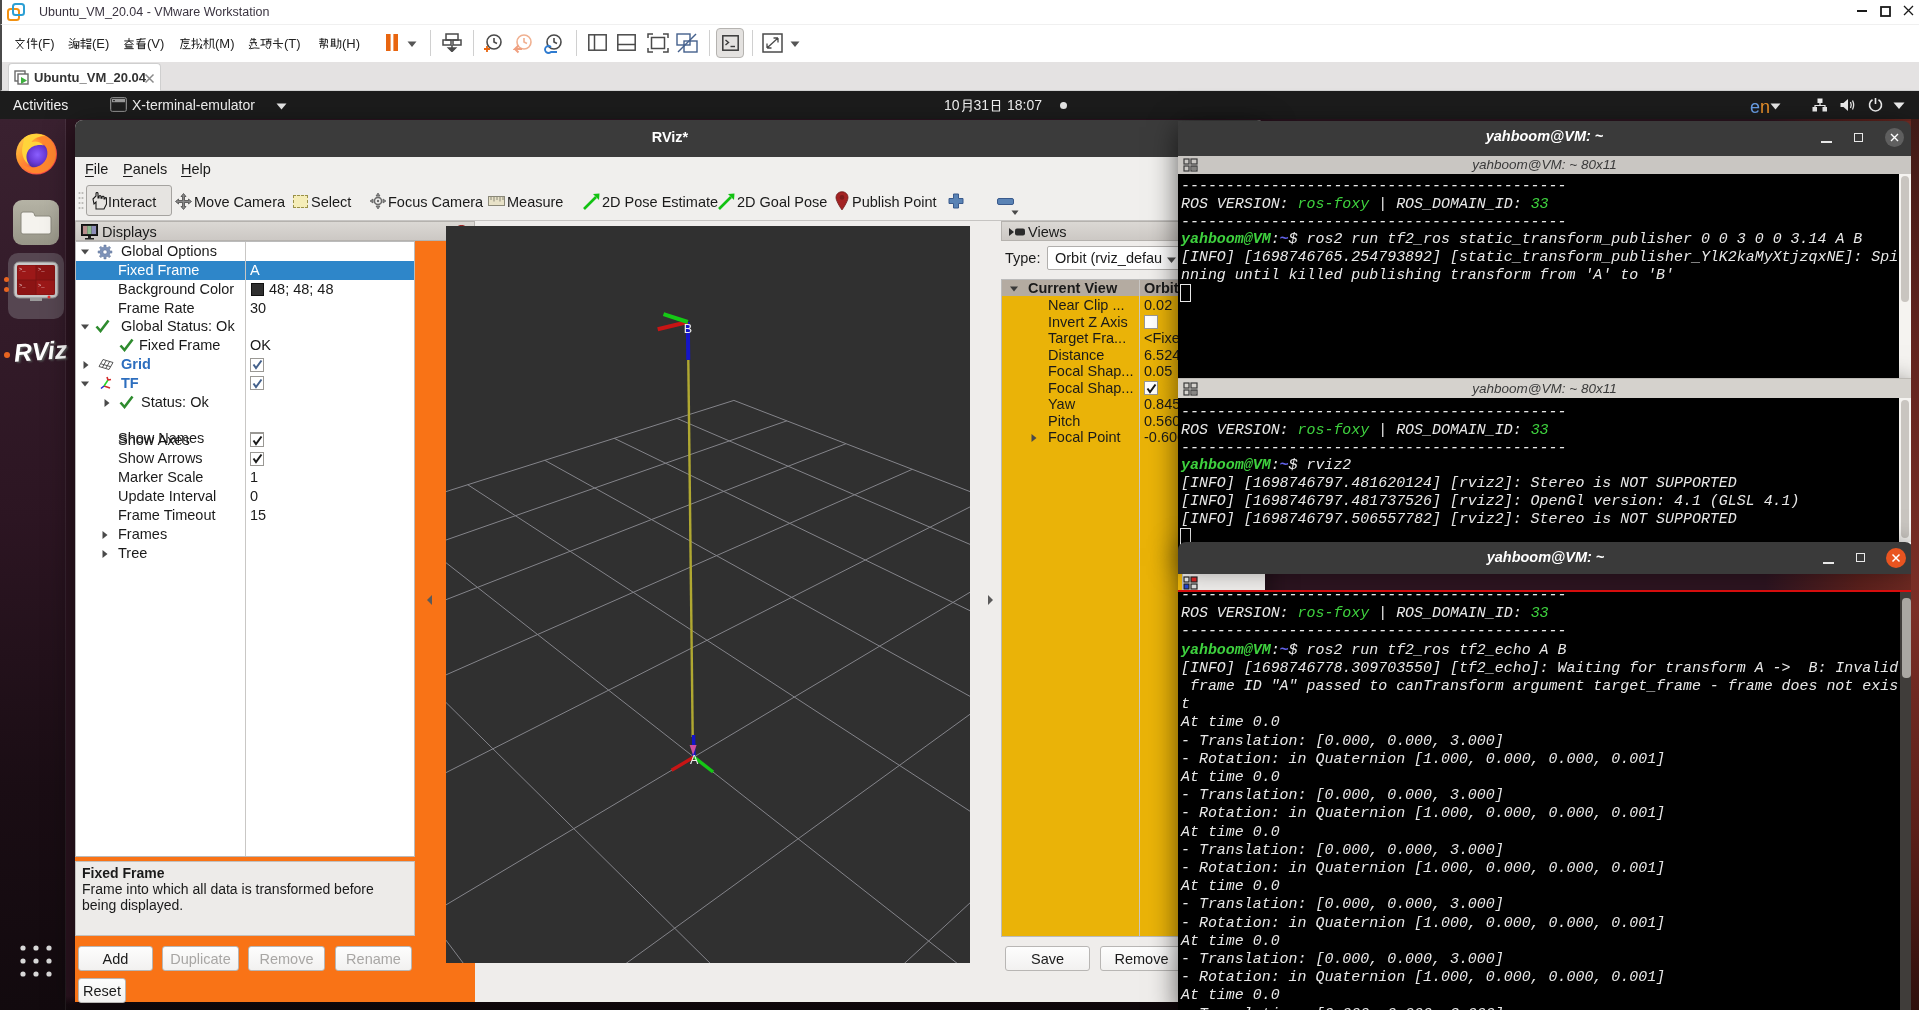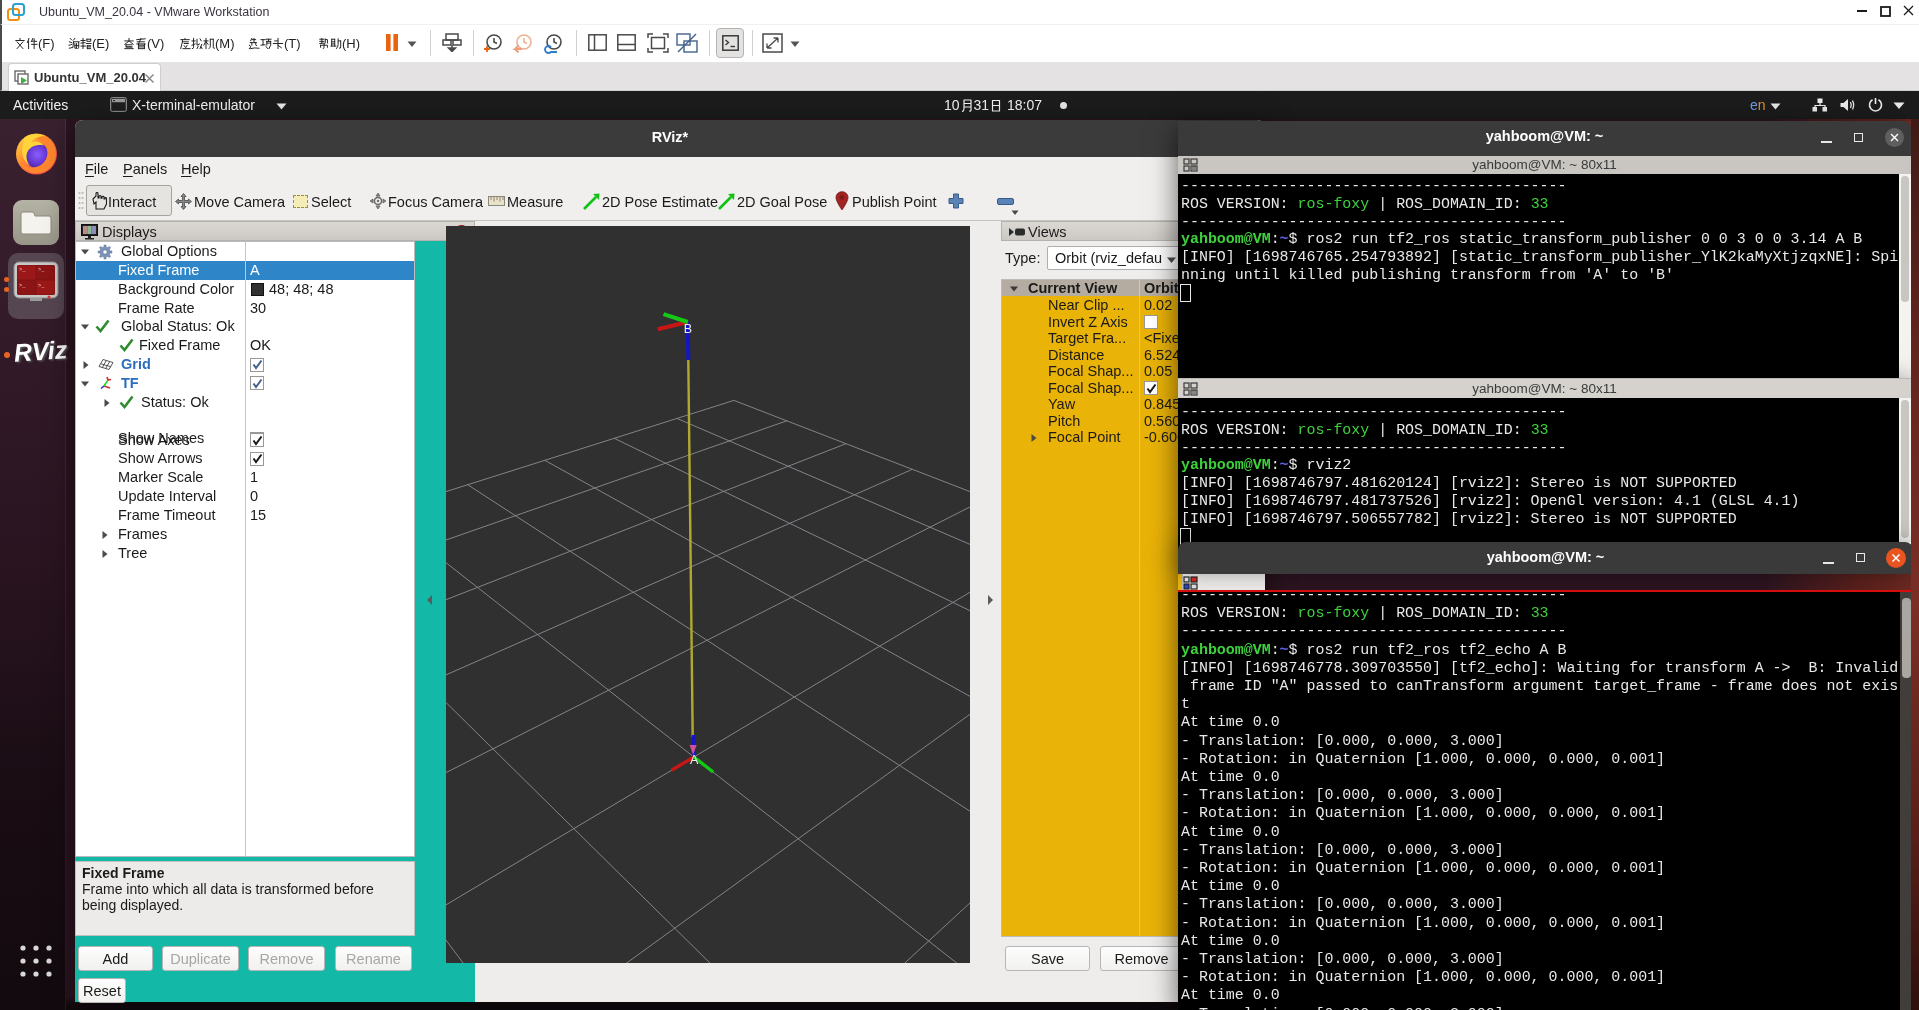"en" span { font-size: 14px -> 18px }
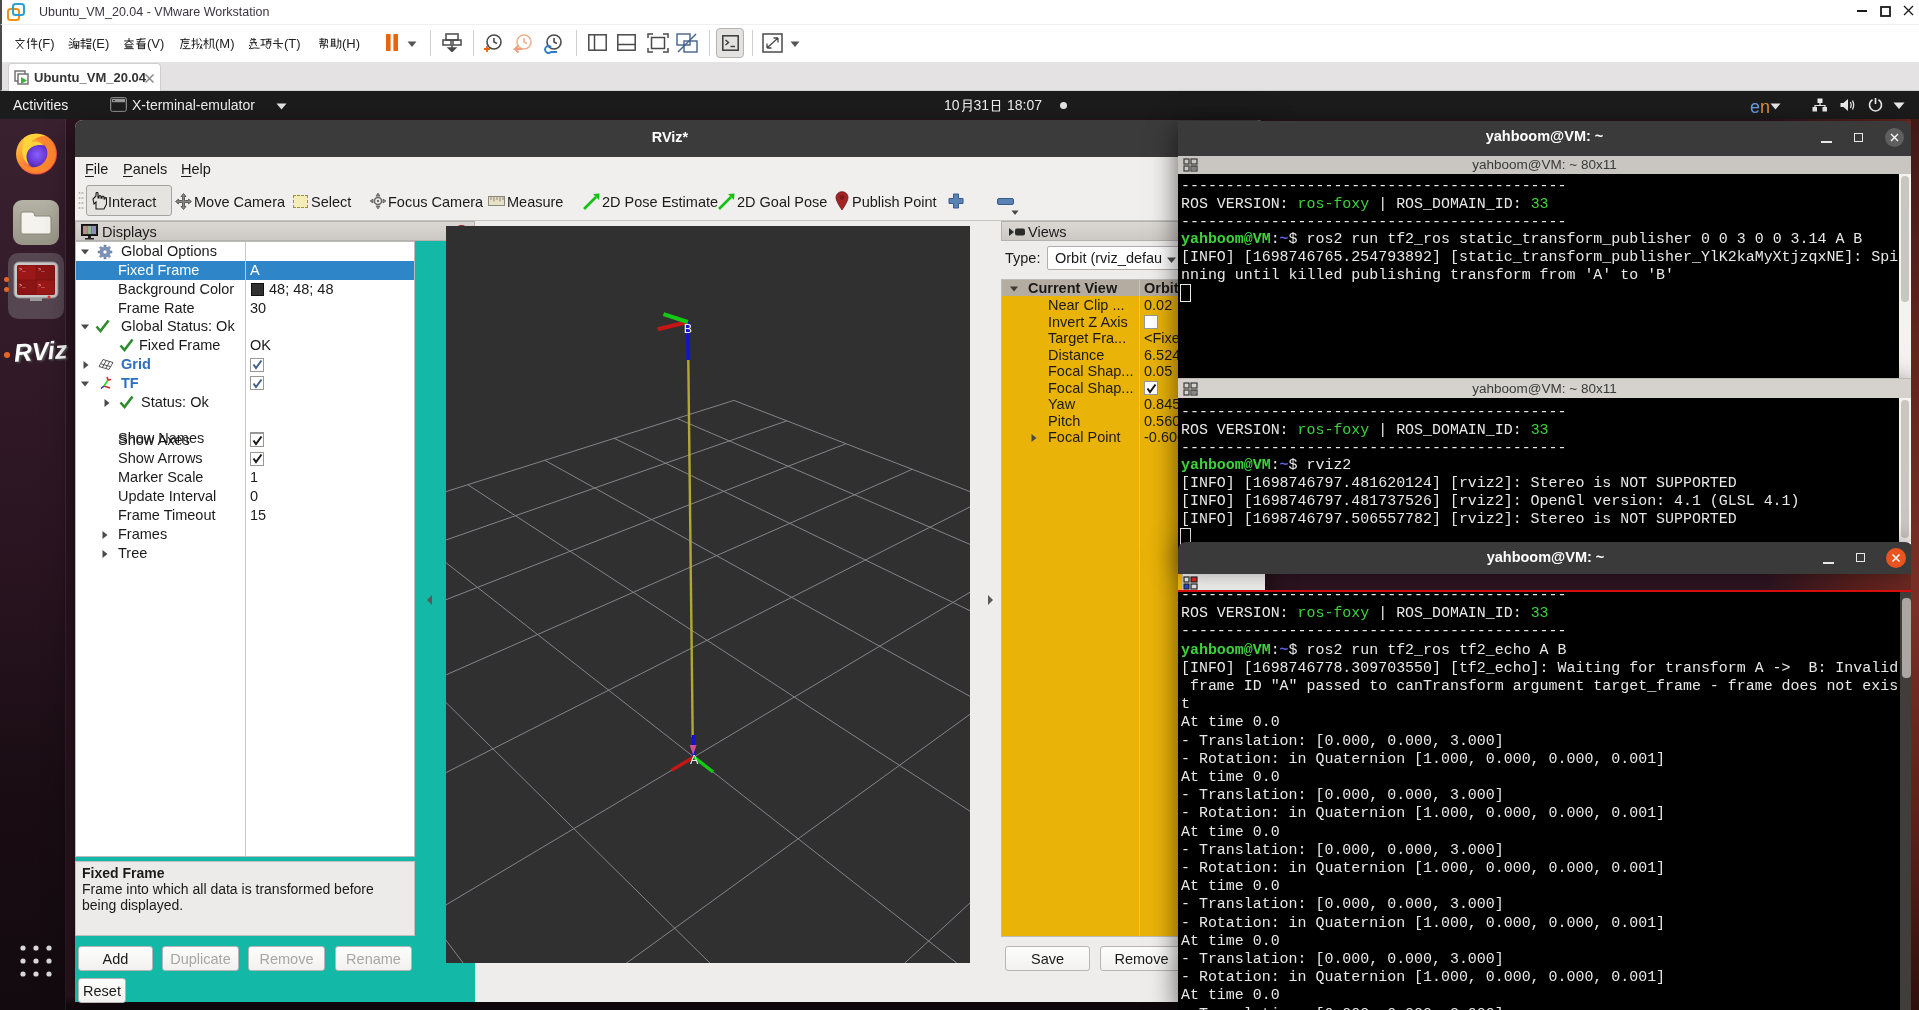"yahboom@VM: ~" .term { font-style: none -> italic }
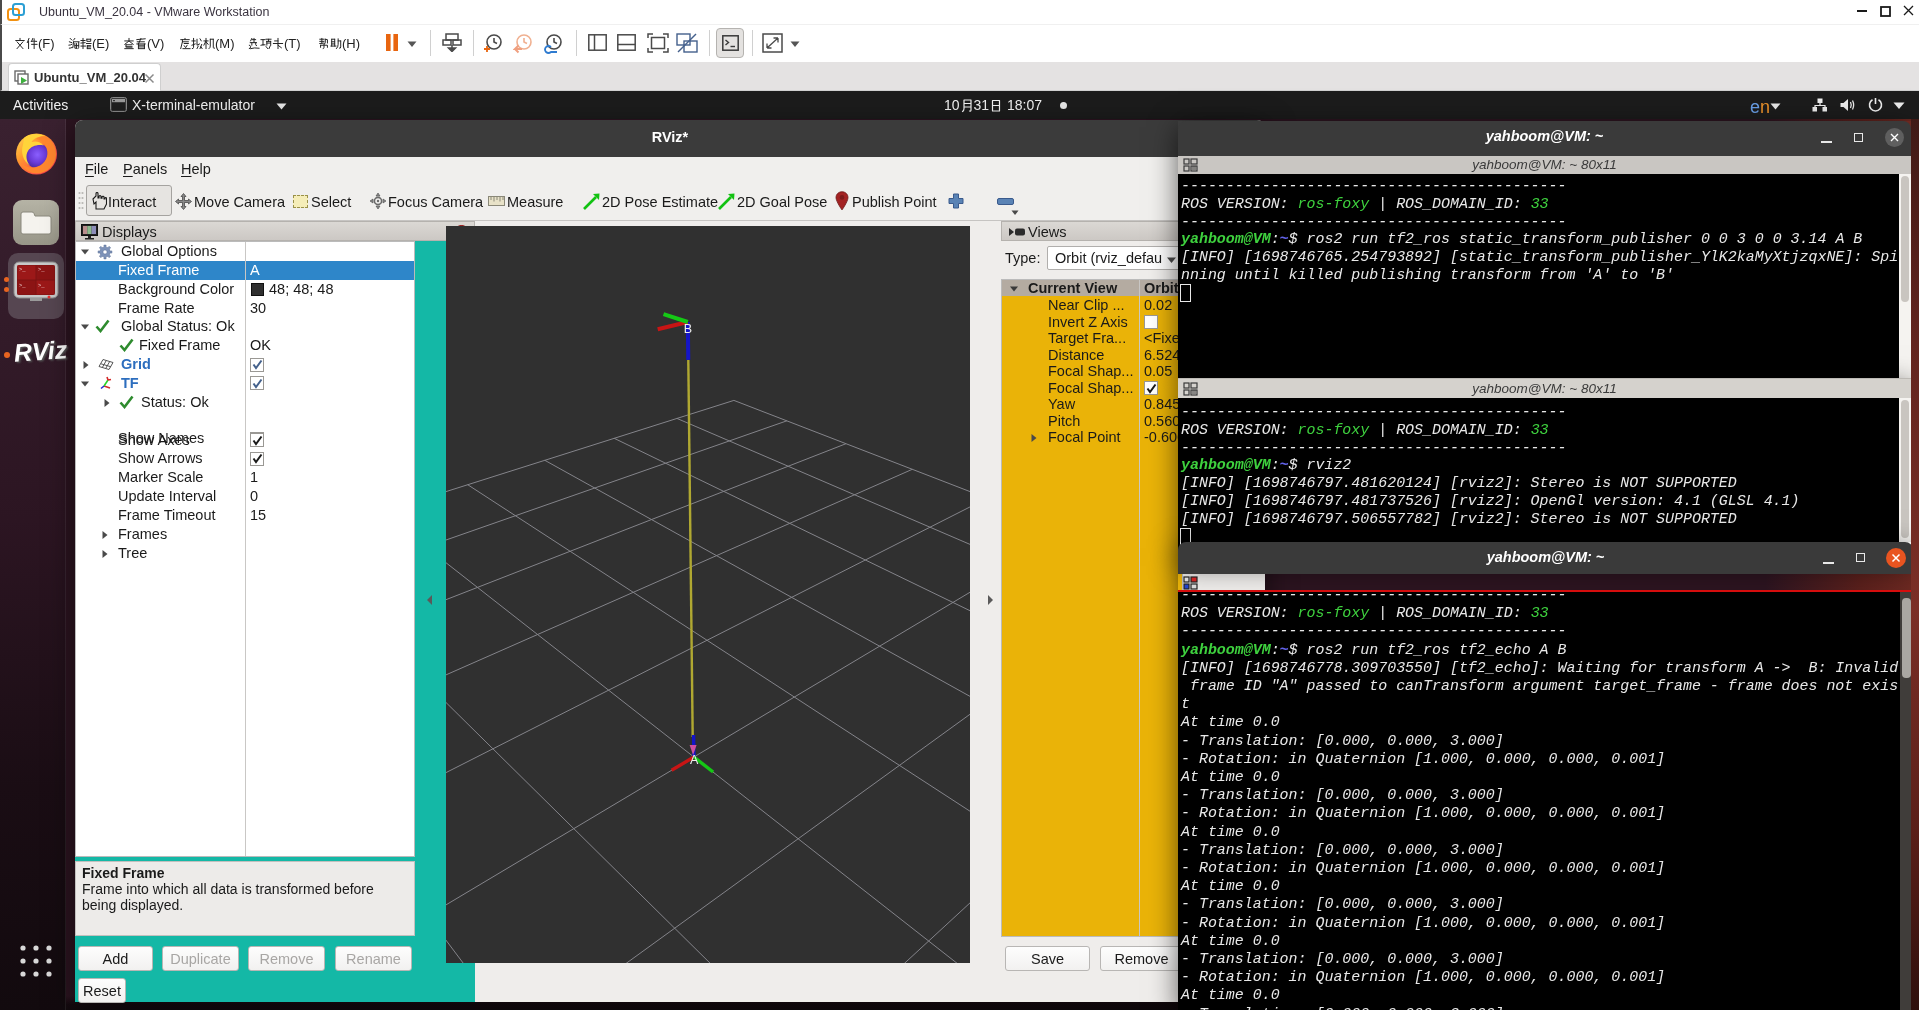"Displays" #dpanel { background: #14b8a6 -> #f97316 }
